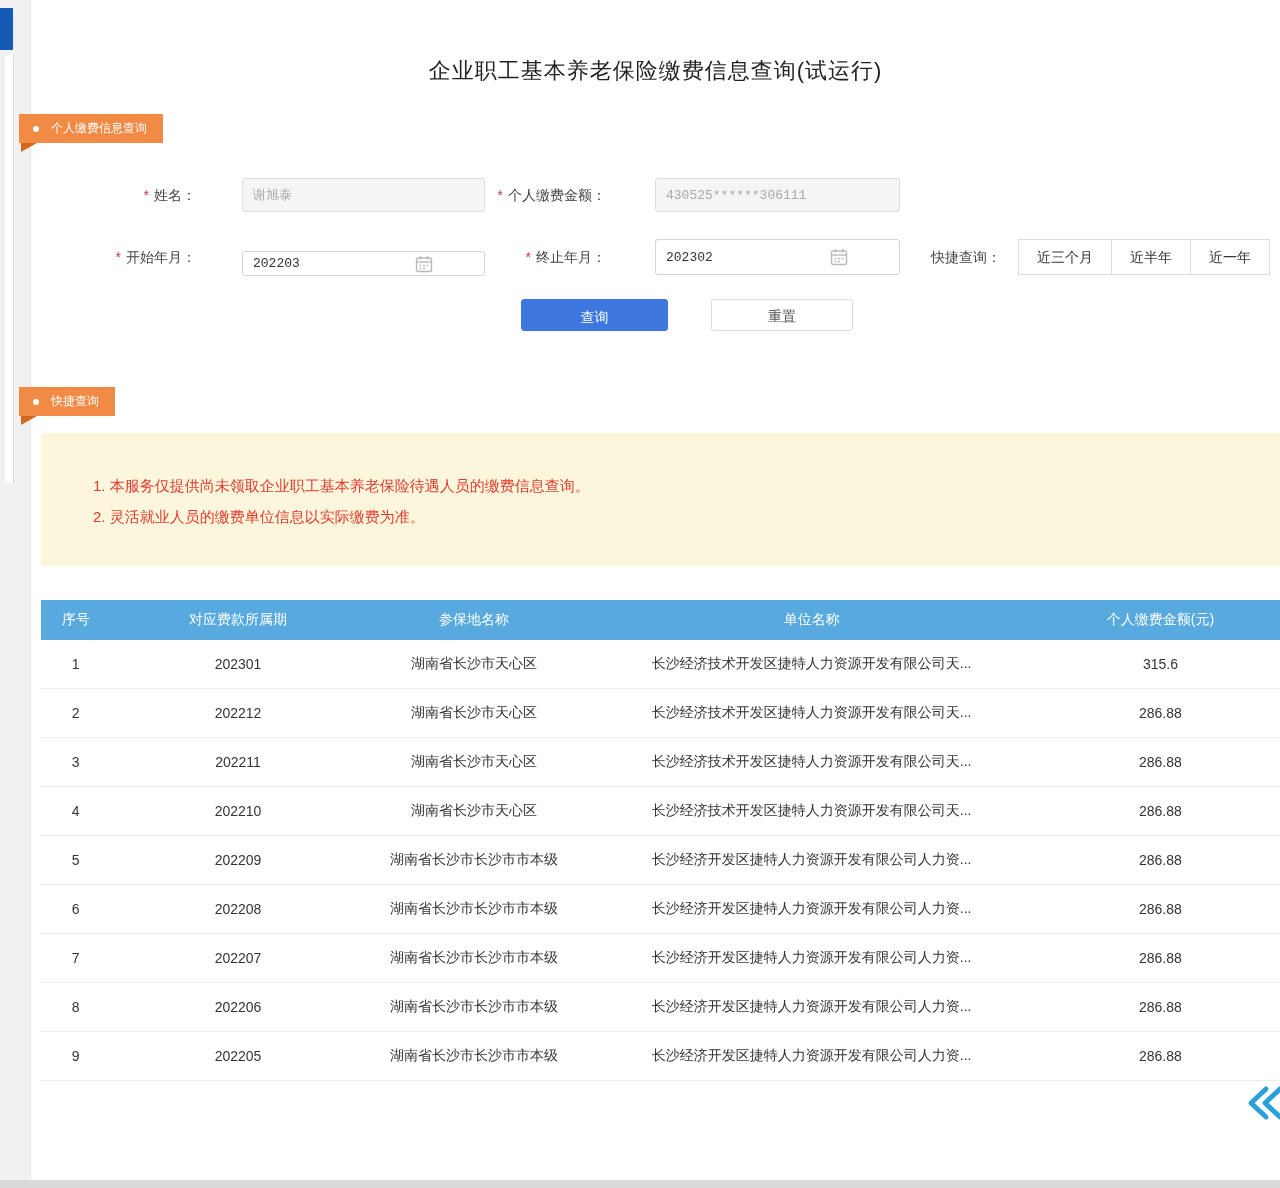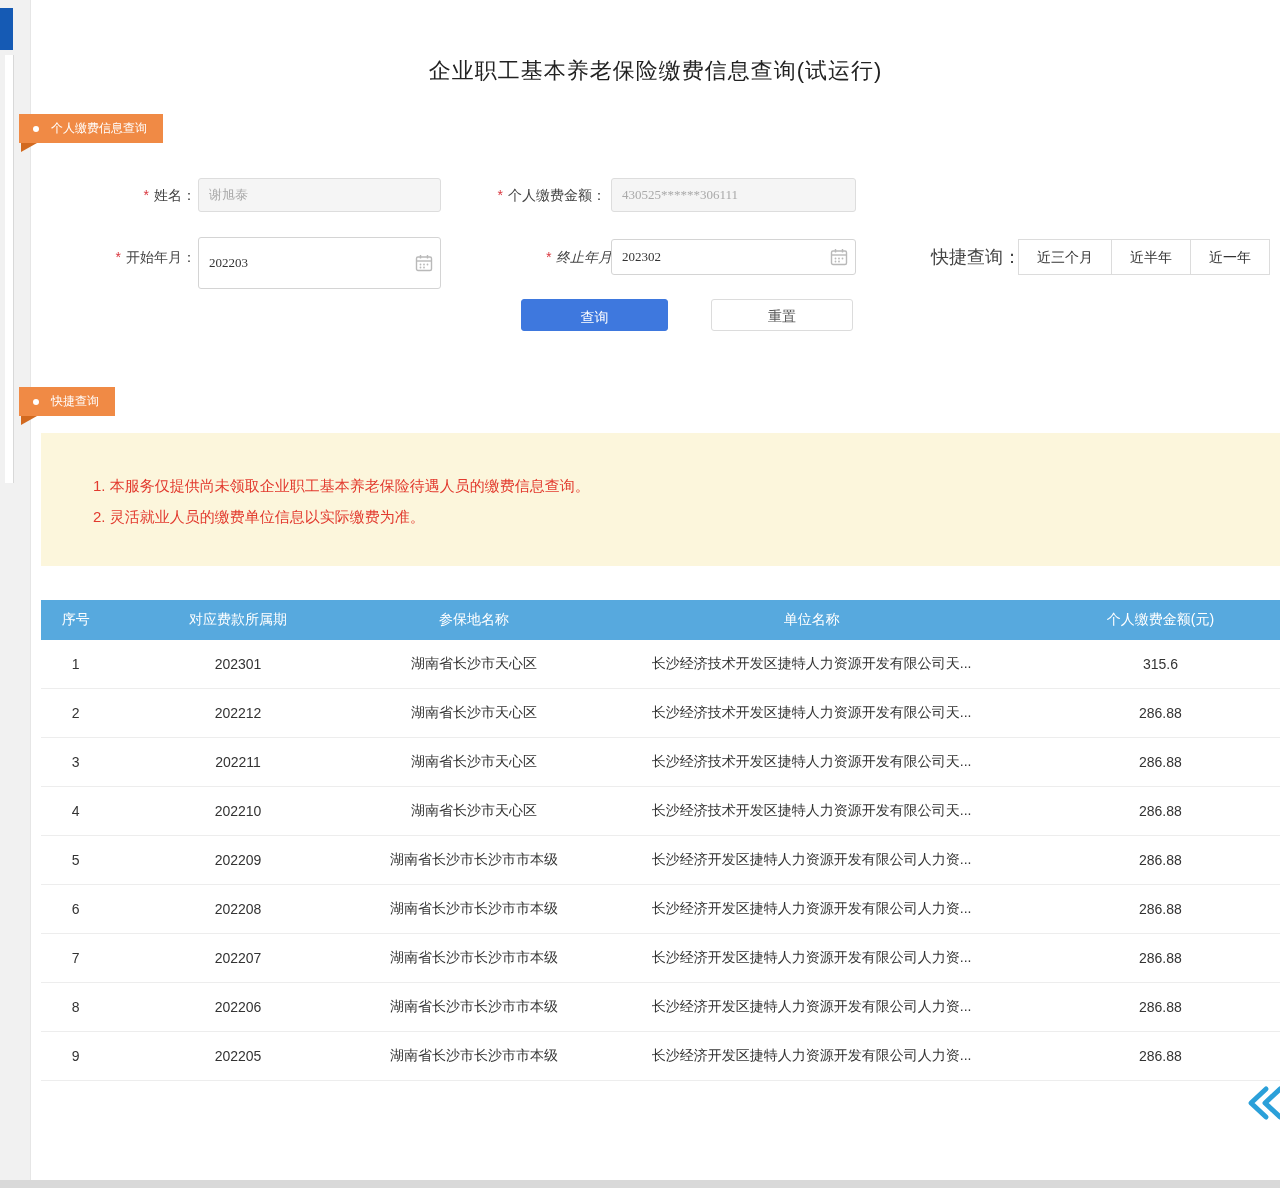"谢旭泰" .inp { font-family: Liberation Serif, serif -> Liberation Mono, monospace; margin-left: none -> 44px }
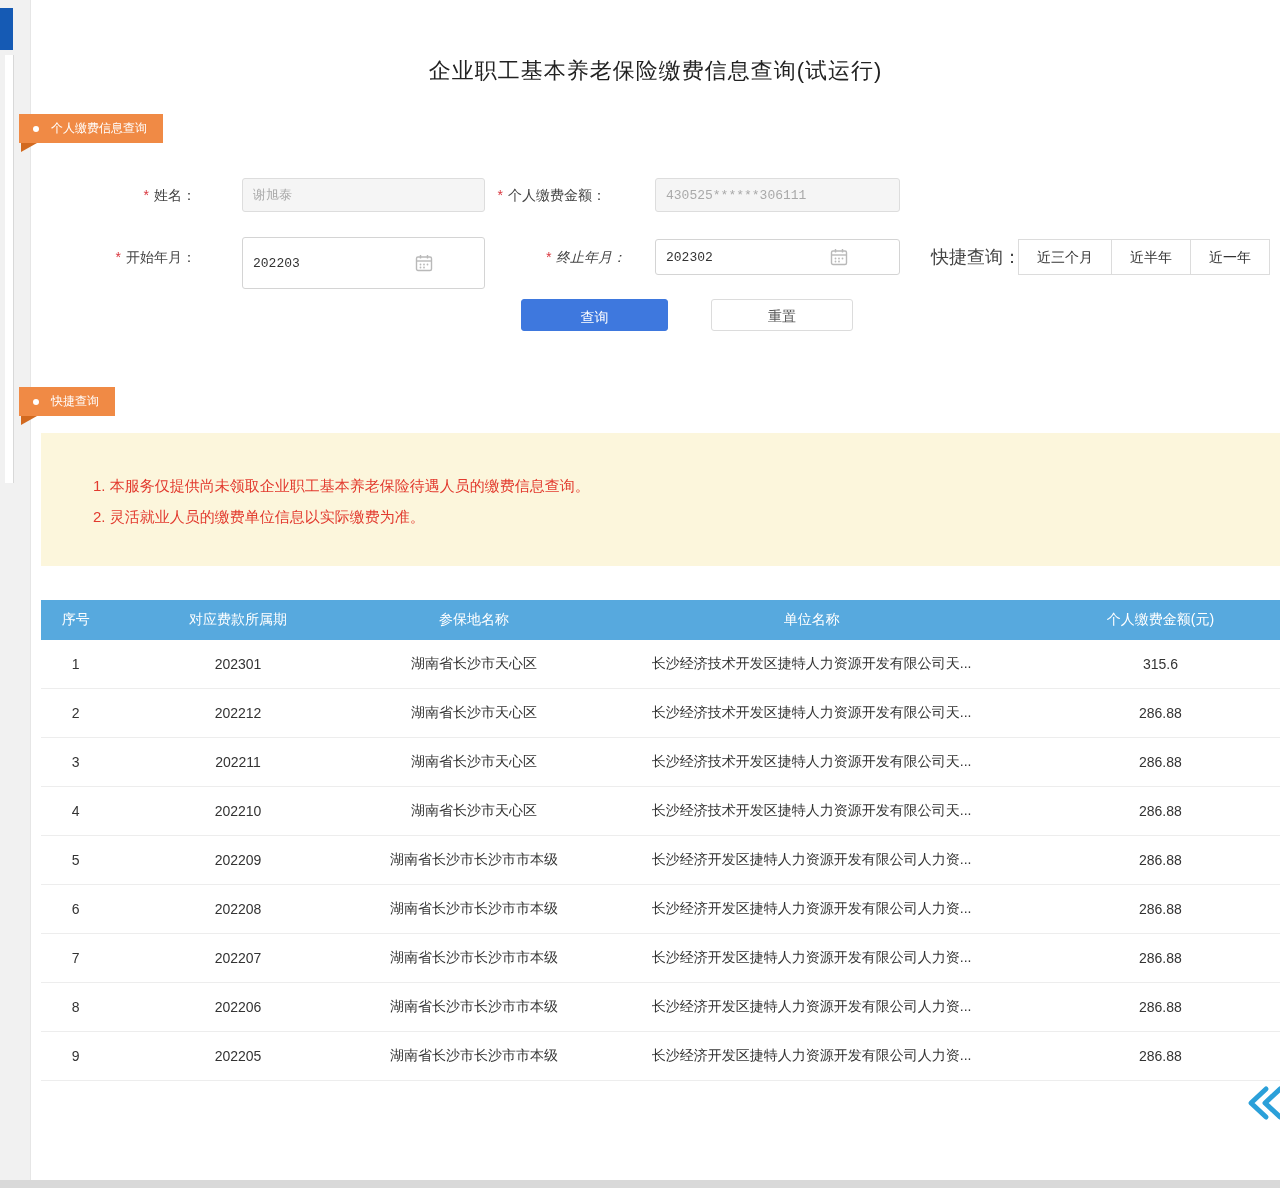"202203" div.date-wrap { height: 52px -> 25px; top: 237px -> 251px }
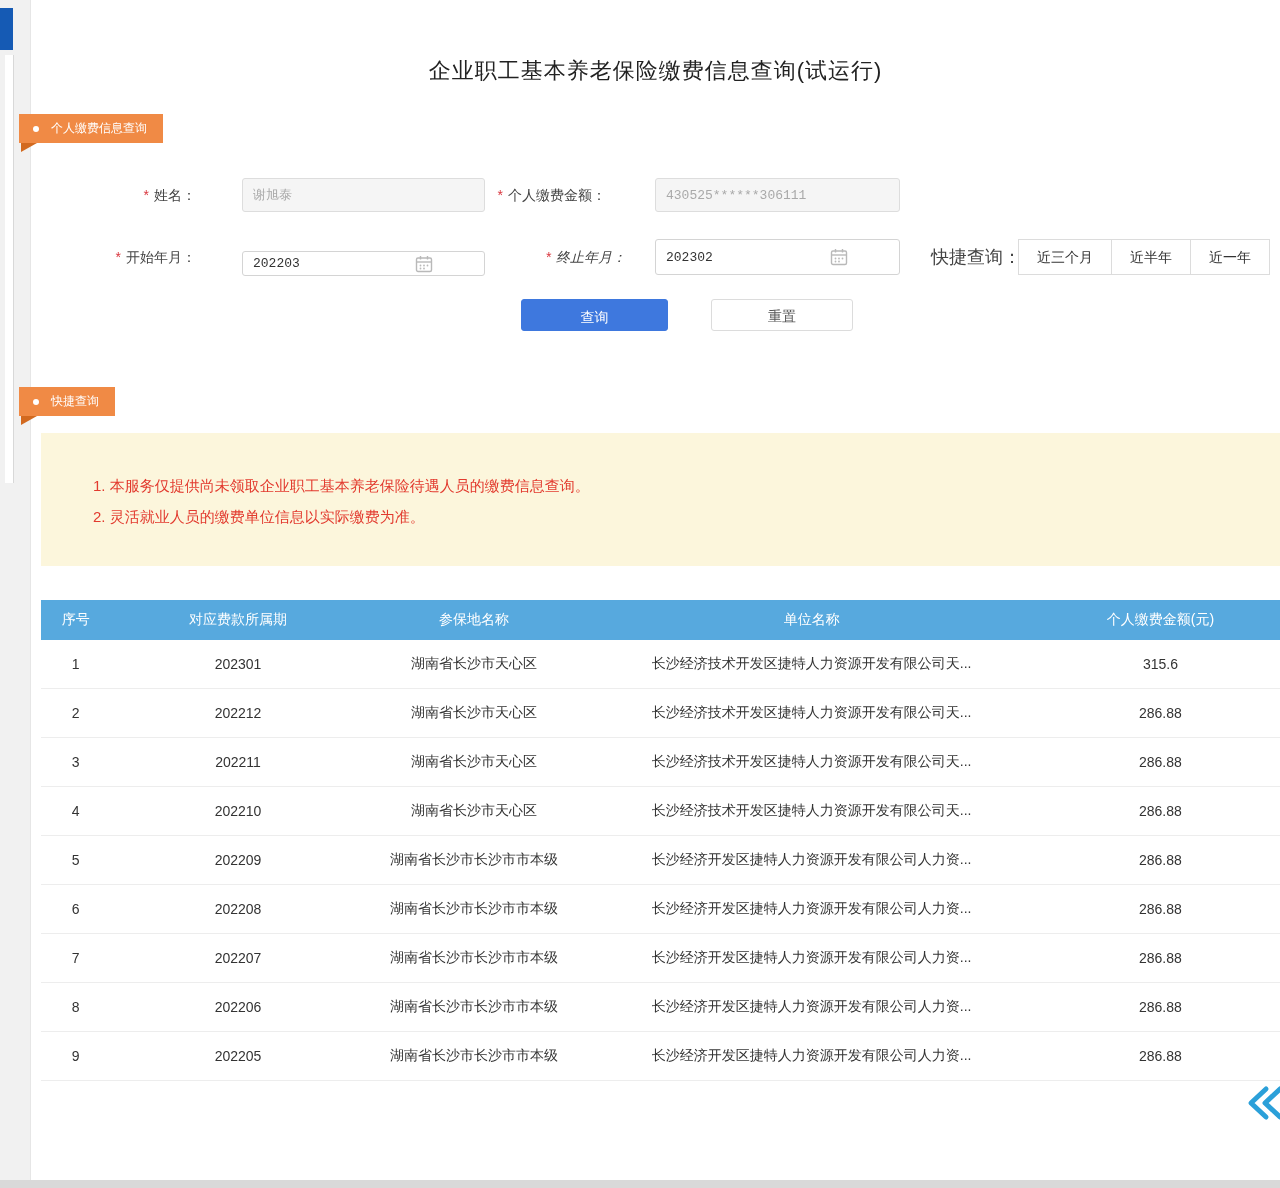"* 终止年月：" span.lbl { font-style: italic -> none; left: 480px -> 460px }
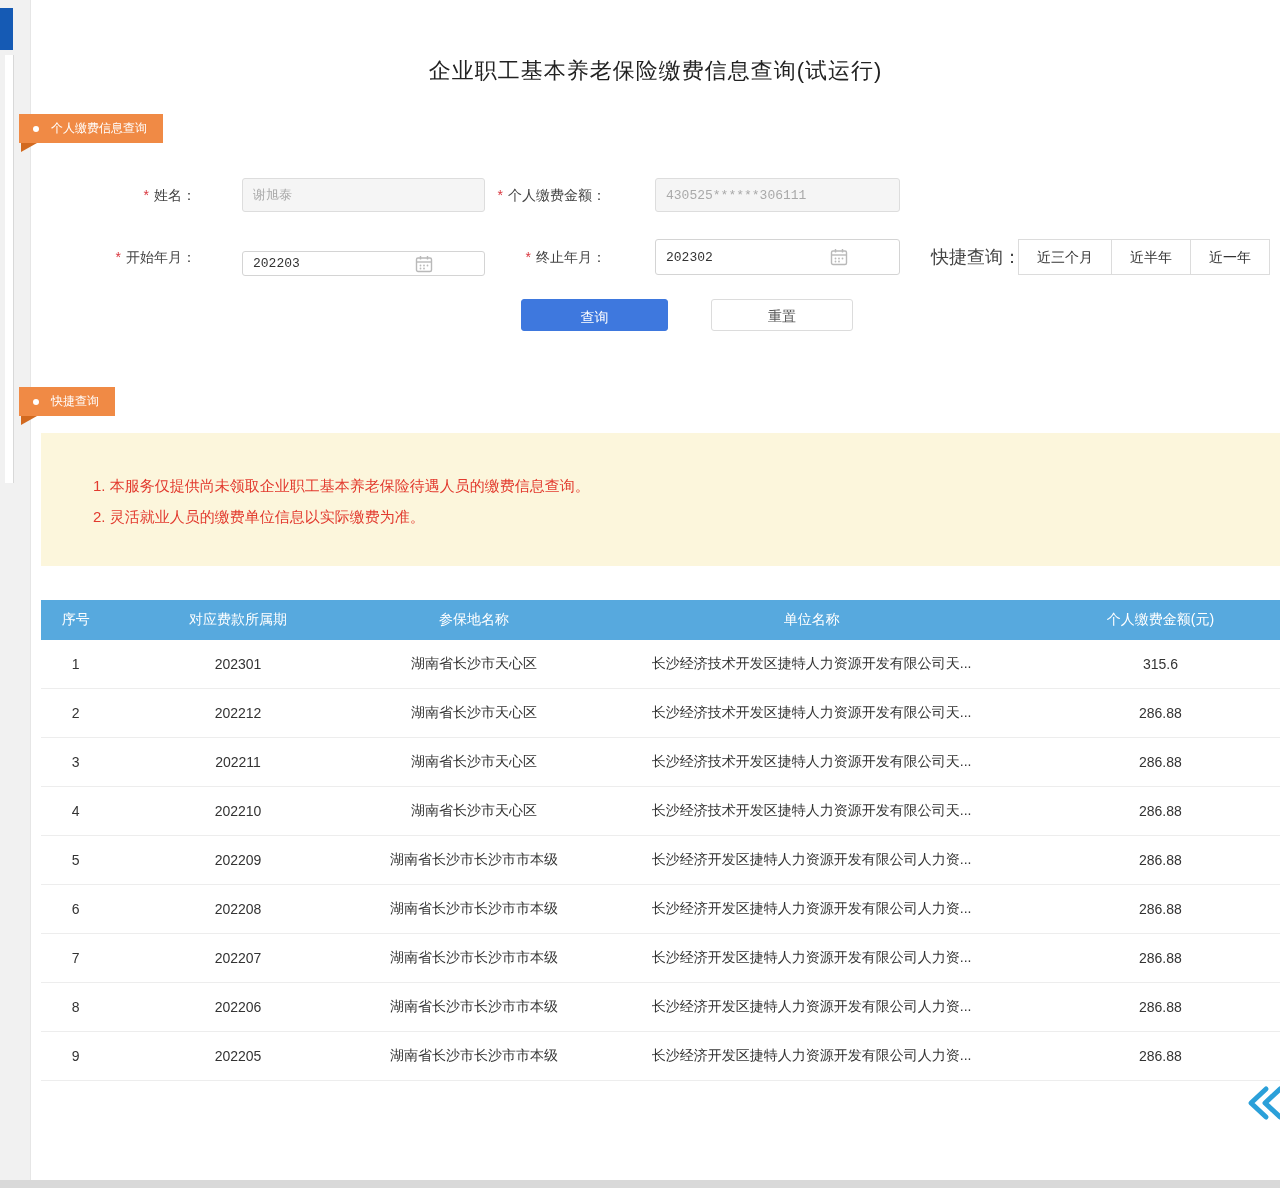"快捷查询：" .quick-lbl { font-size: 18px -> 14px }
